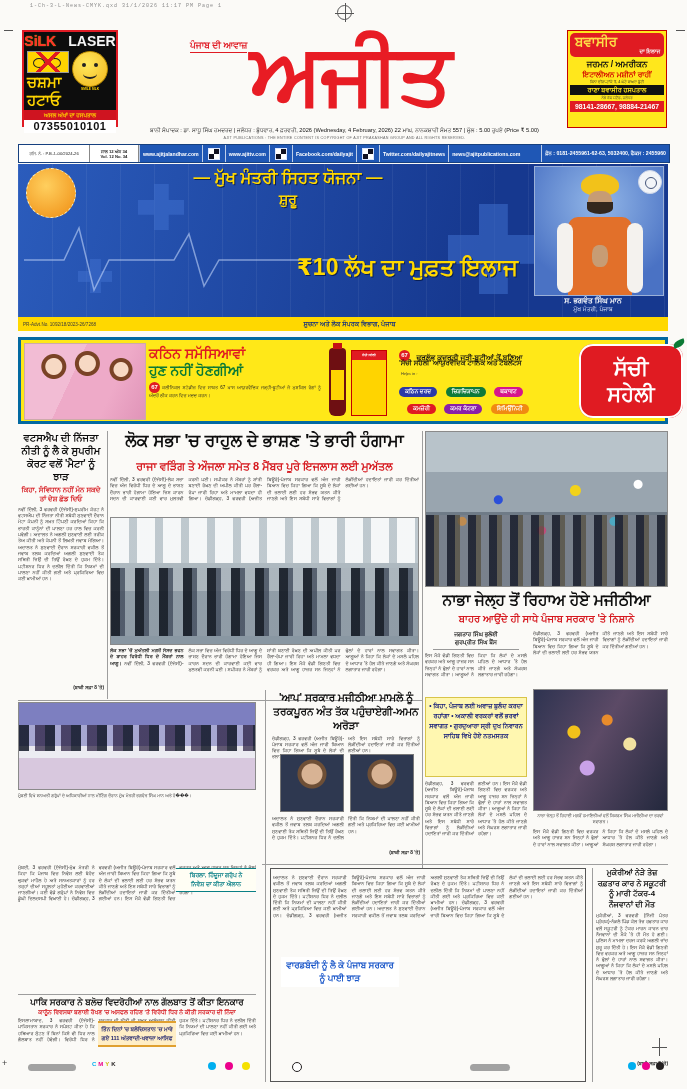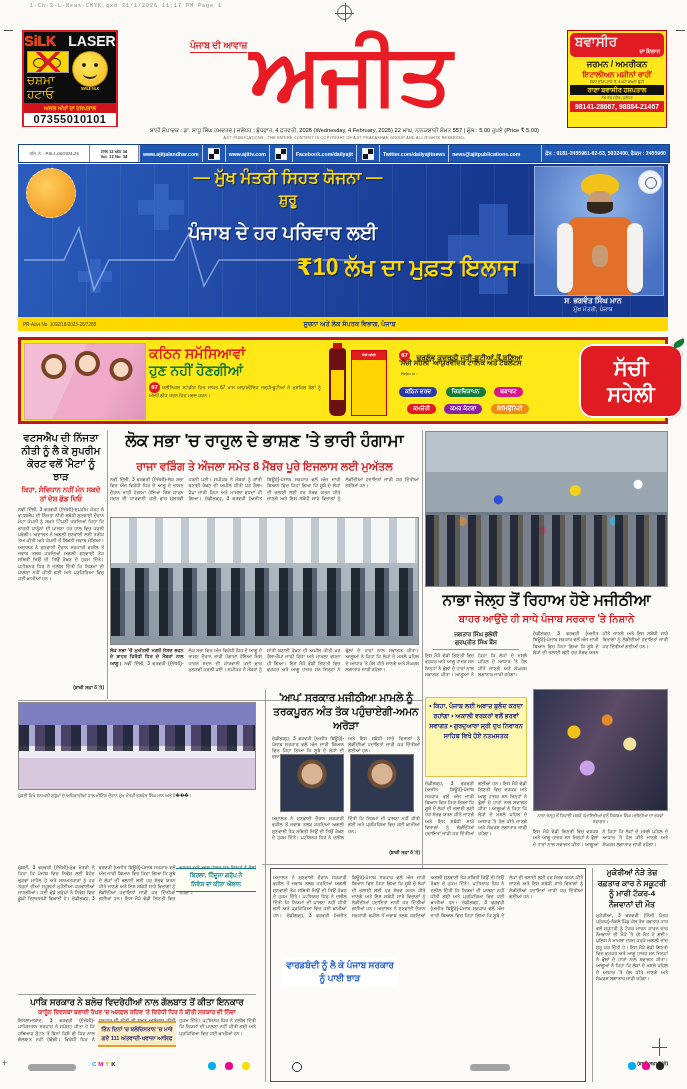"ਬਵਾਸੀਰ" .pl-t { color: #e5e5e5 -> #fde047 }
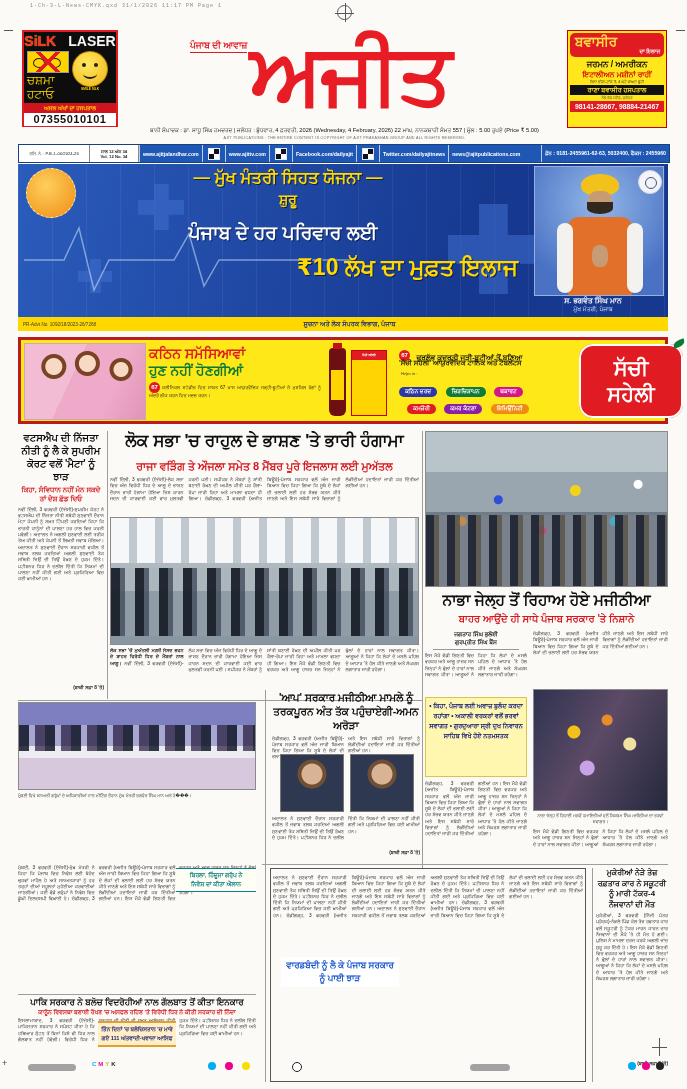"ਚਸ਼ਮਾ" .sl-pb { font-size: 12px -> 15px; font-weight: 400 -> 700 }
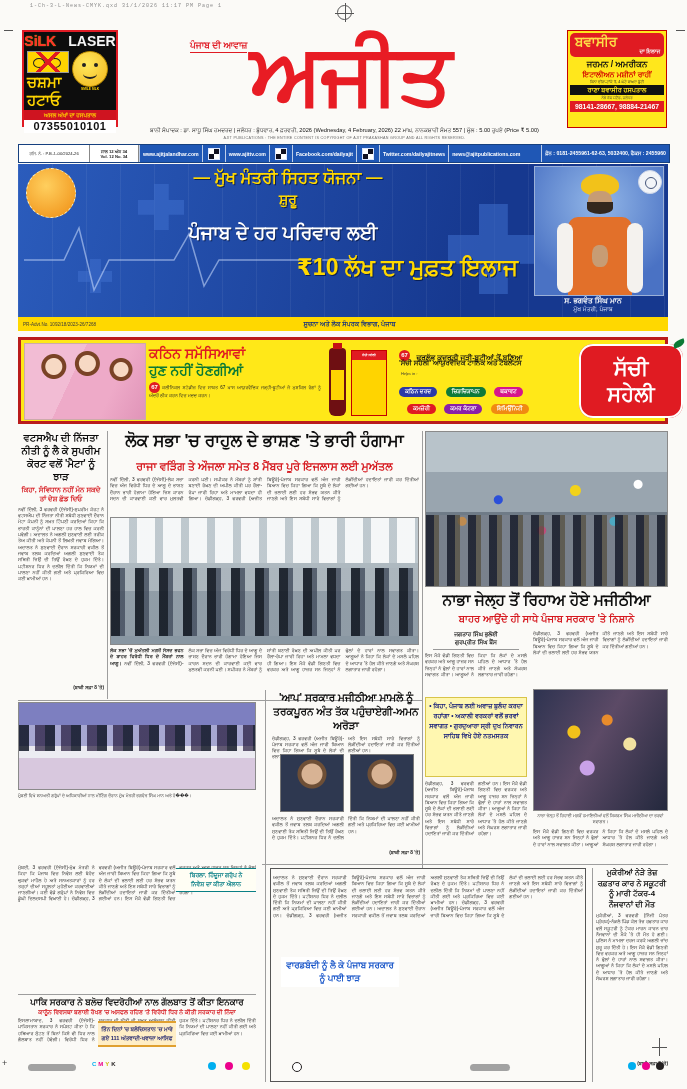"ਪੰਜਾਬ ਦੇ ਹਰ ਪਰਿਵਾਰ ਲਈ" div.abs { html: <div>ਪੰਜਾਬ ਦੇ ਹਰ ਪਰਿਵਾਰ ਲਈ</div> -> none }
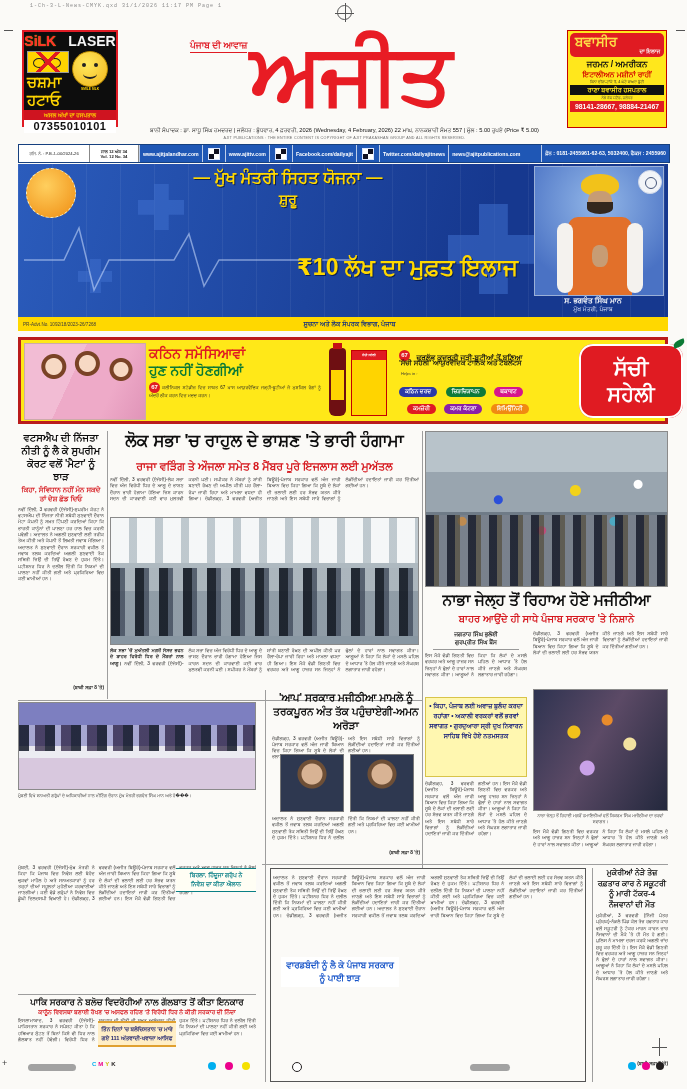"ਕਠਿਨ ਸਮੱਸਿਆਵਾਂ" .saheli { border: 3px solid #b91c1c -> 3px solid #0369a1 }
